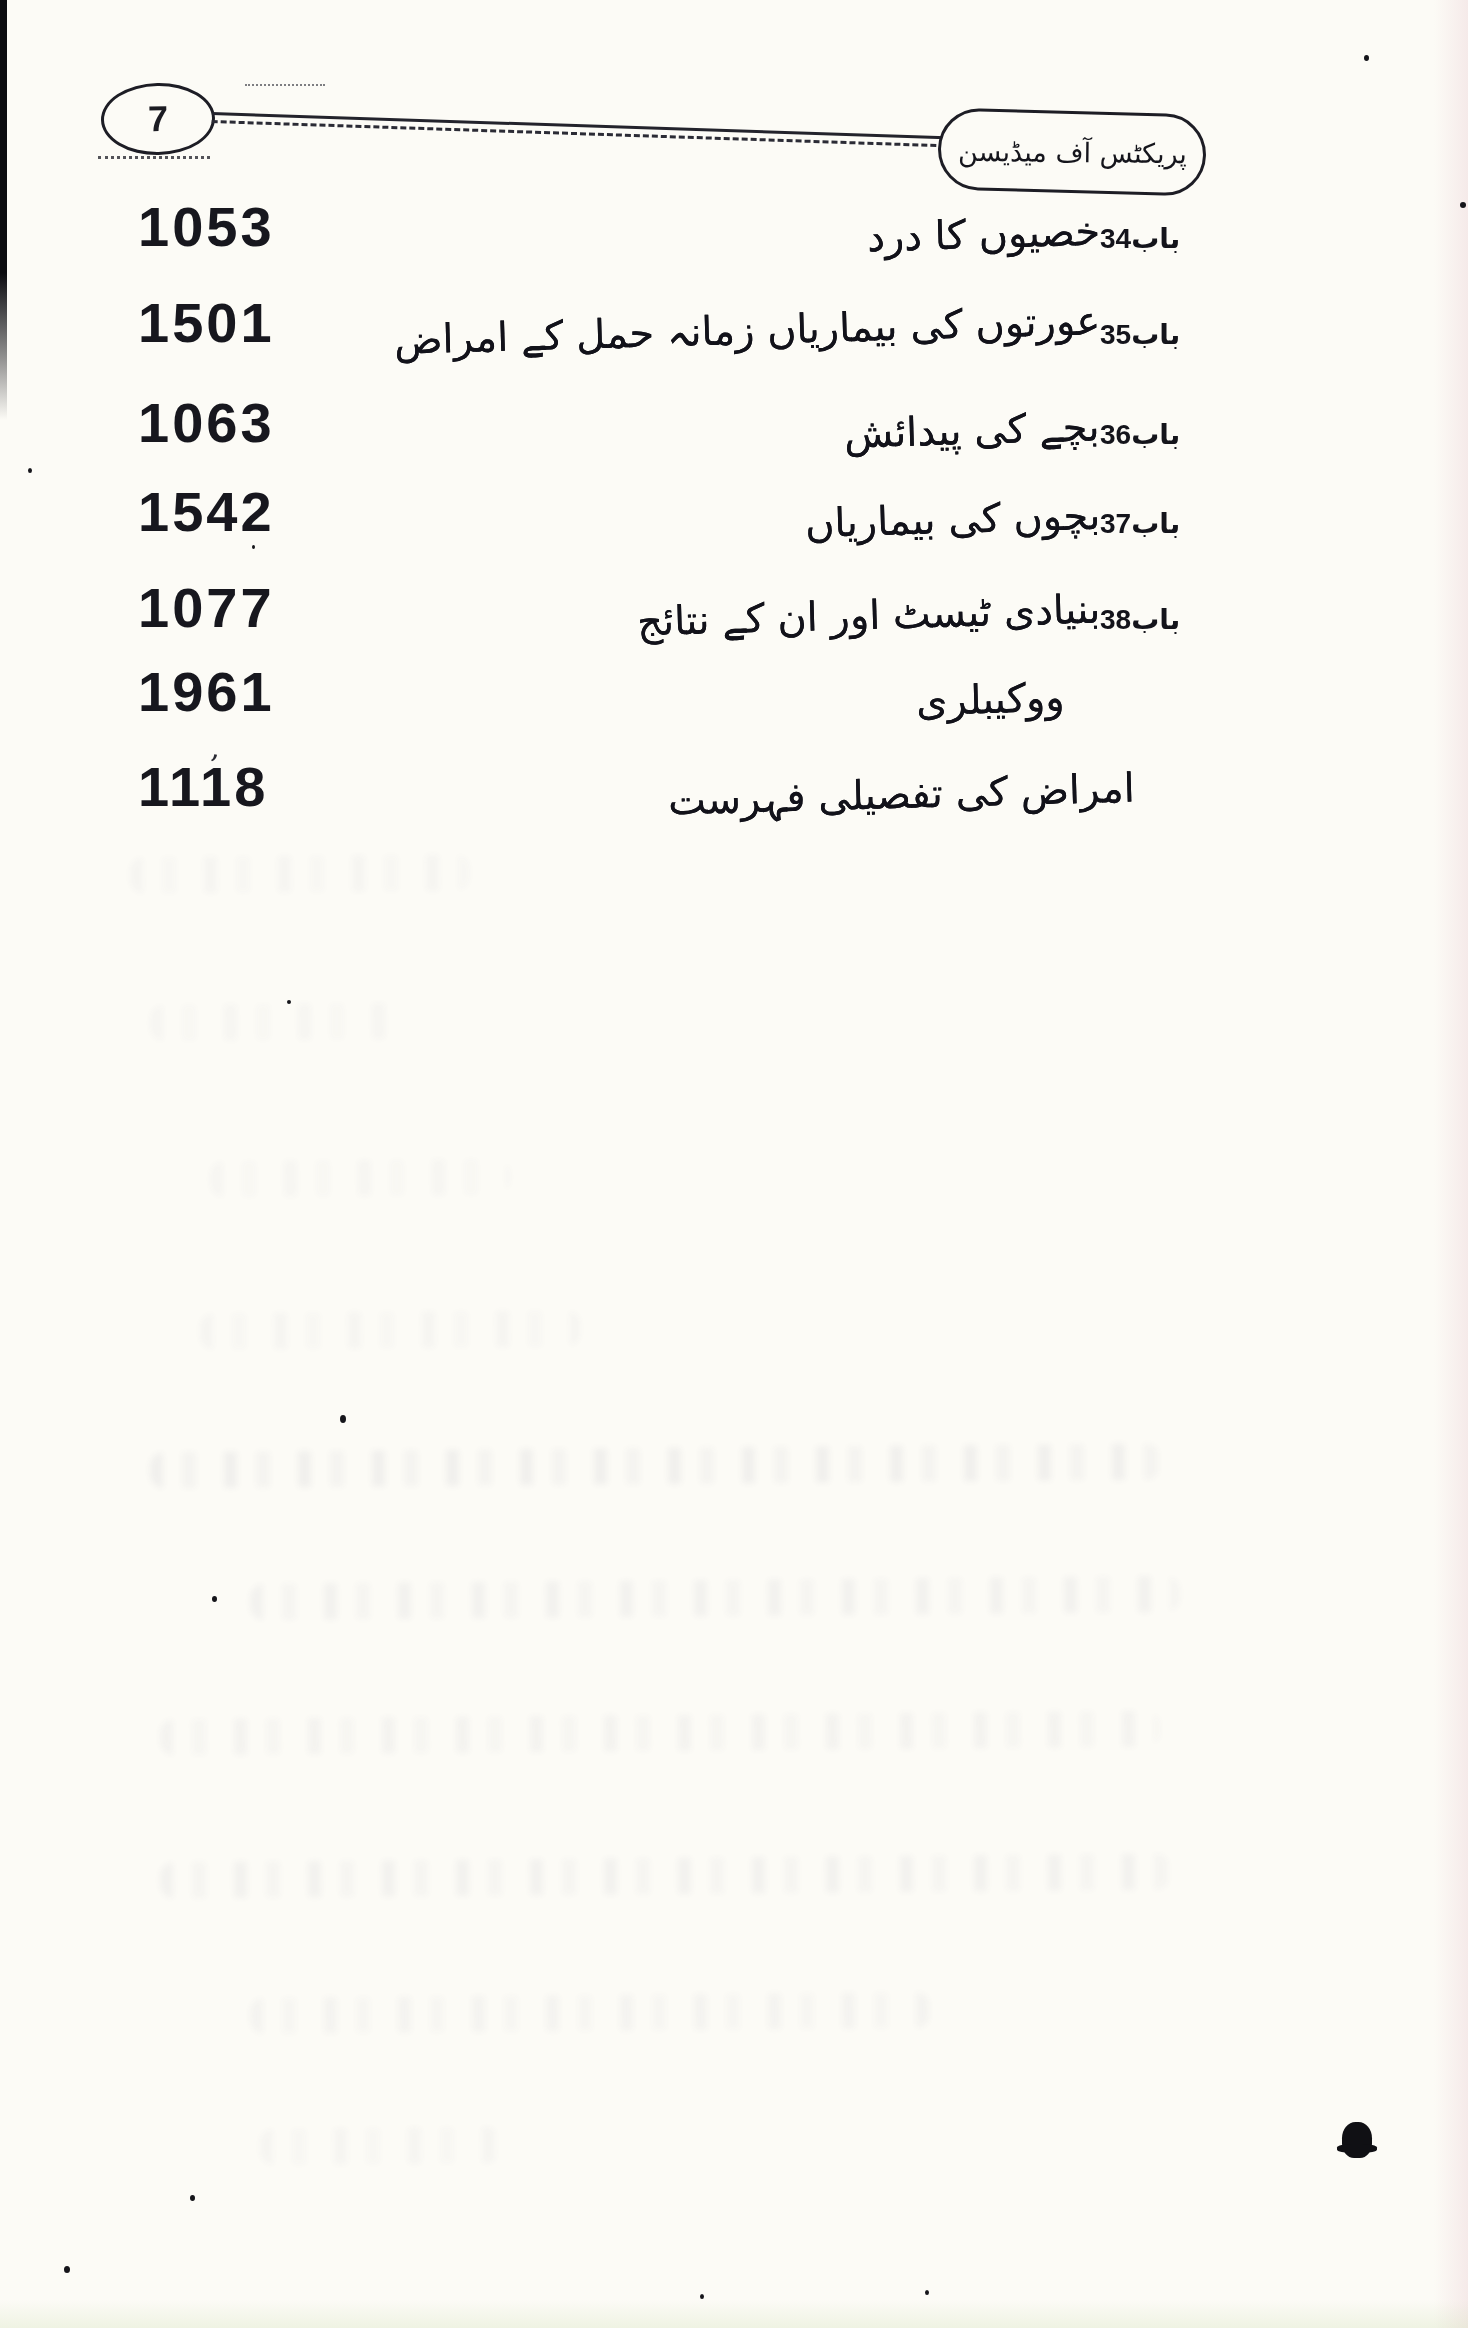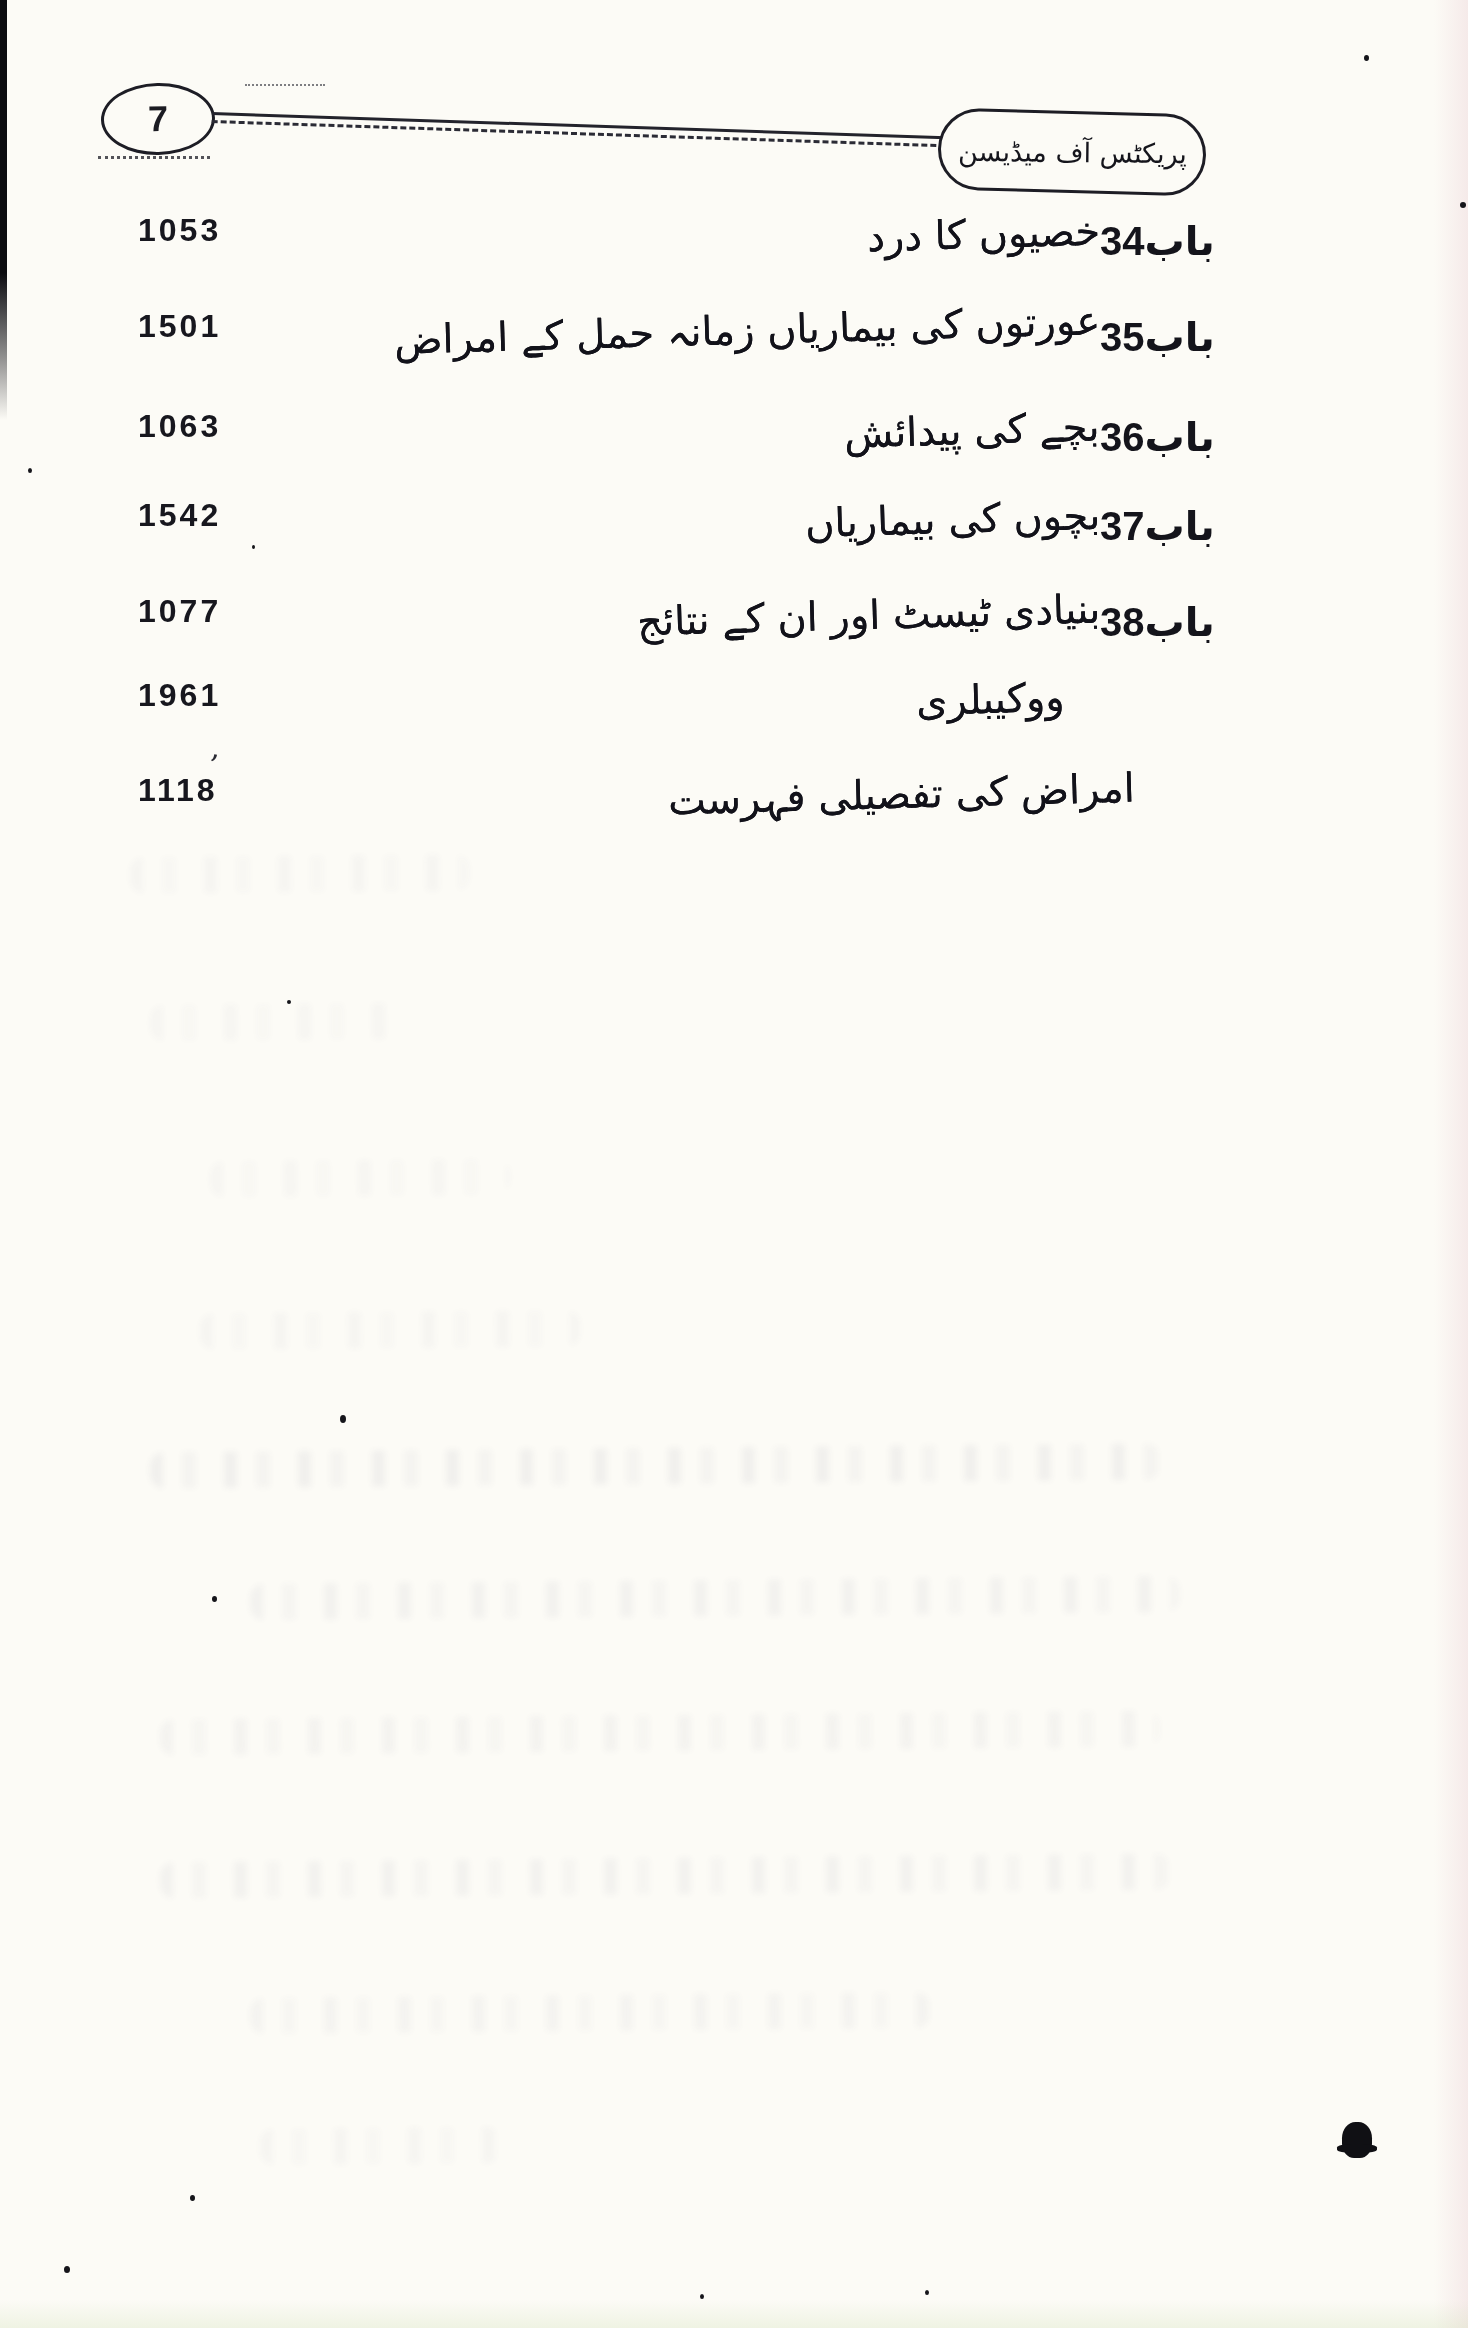"1053" .pnum { font-size: 32px -> 56px }
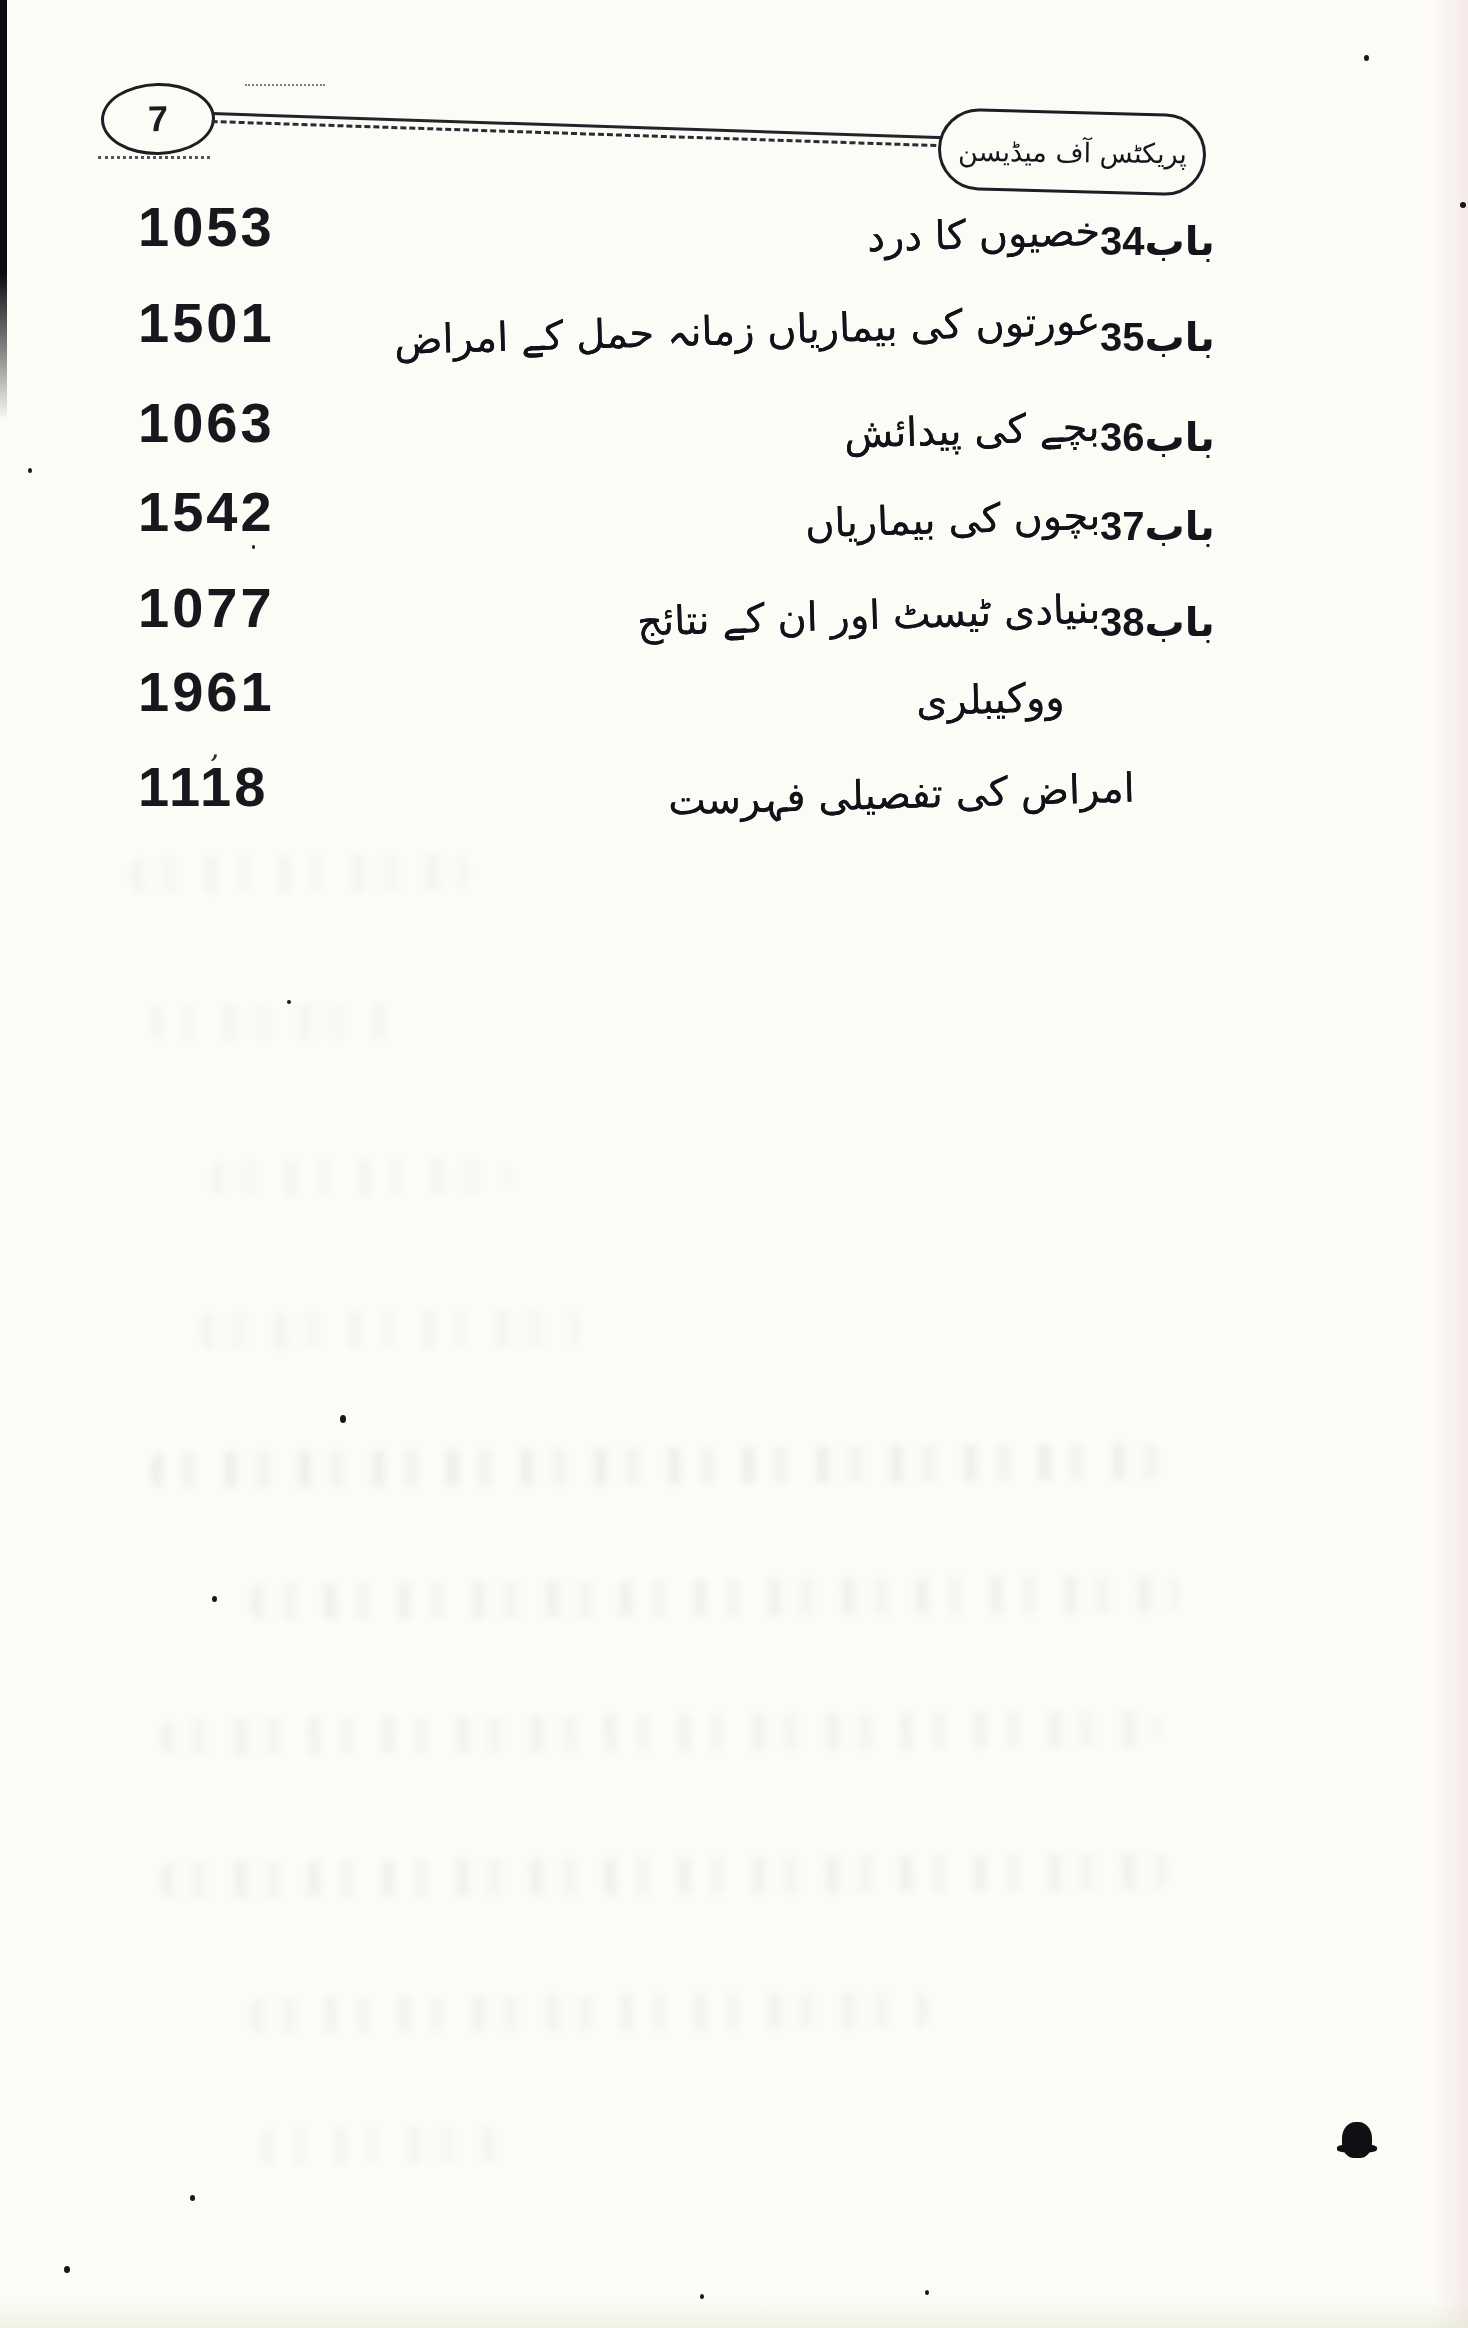"باب34" .chapter { font-size: 40px -> 28px }
